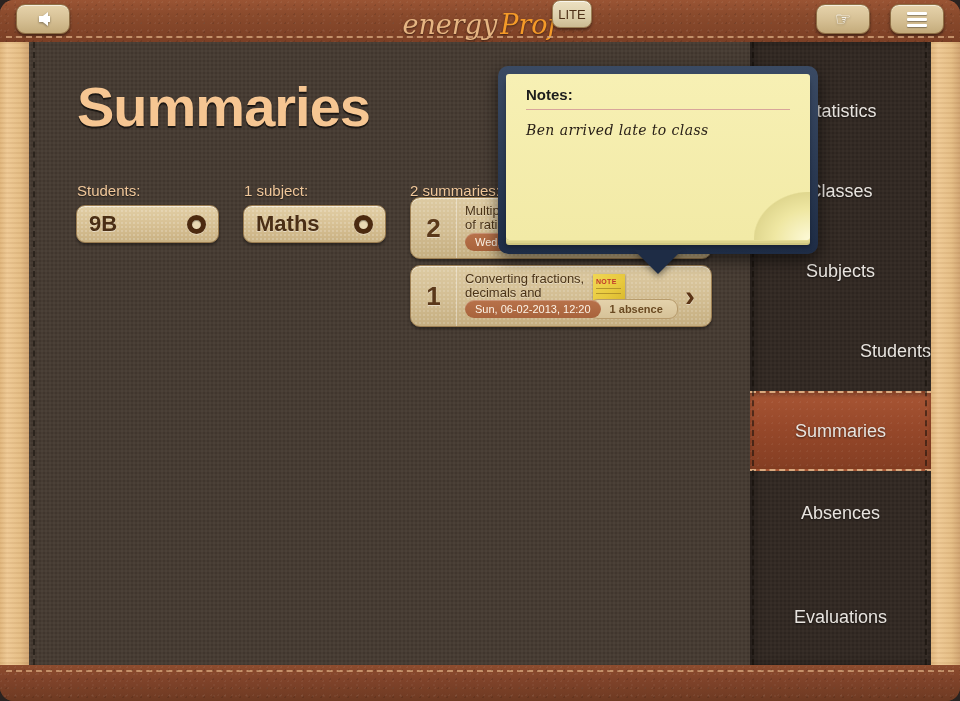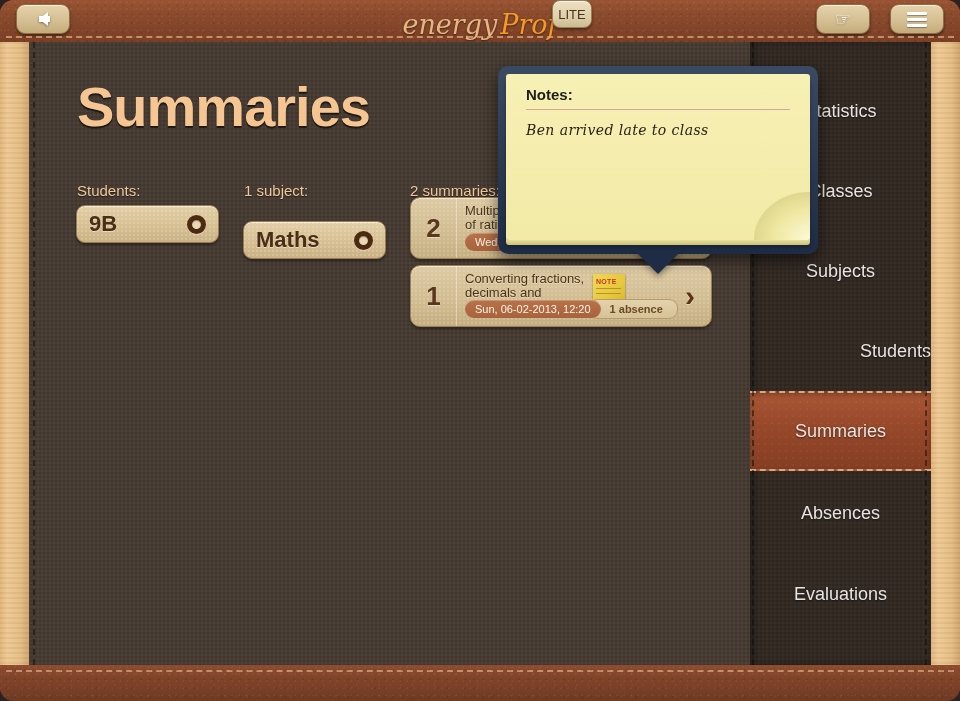"Maths" div.sel-btn { margin-top: 16px -> none }
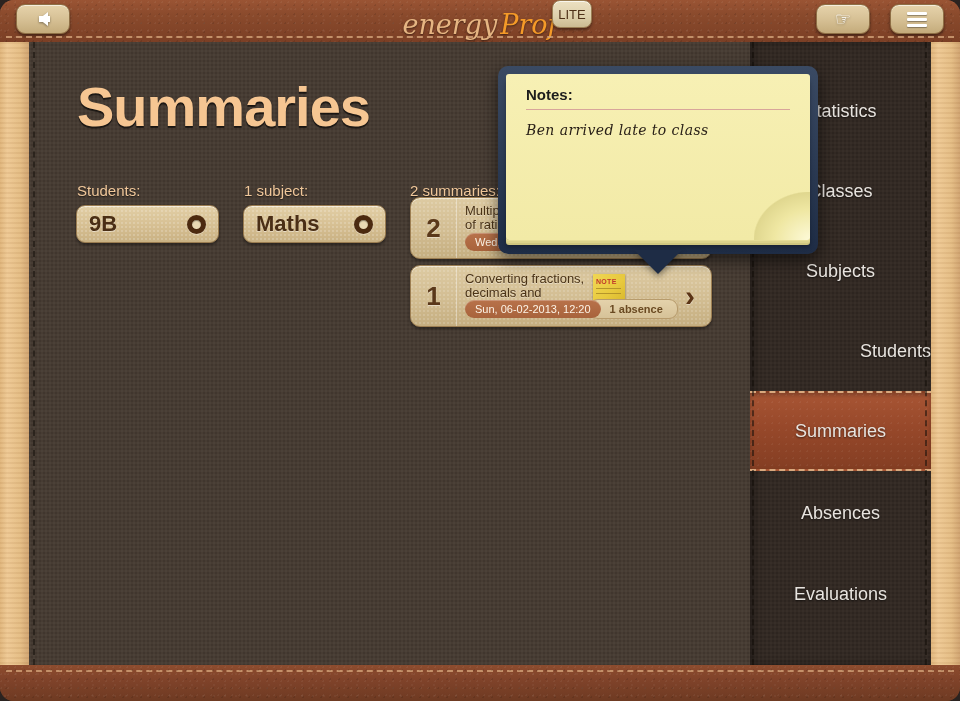"Evaluations" div.side-item { top: 512px -> 535px }
